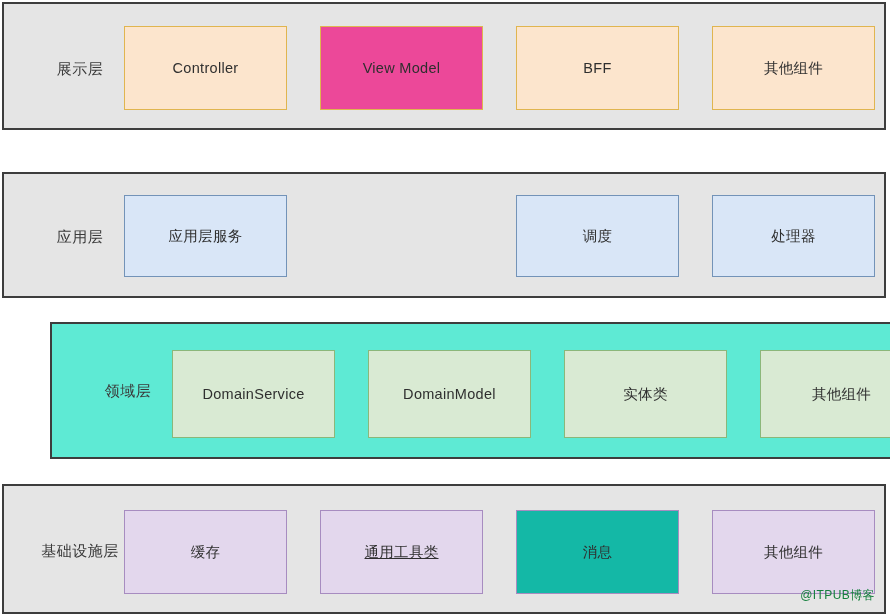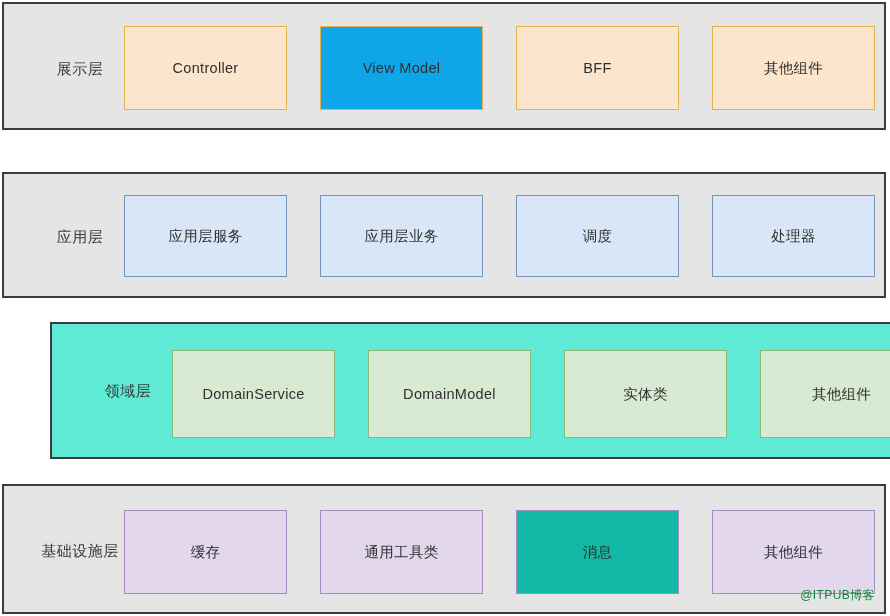"View Model" div.component-box { background: #0ea5e9 -> #ec4899 }
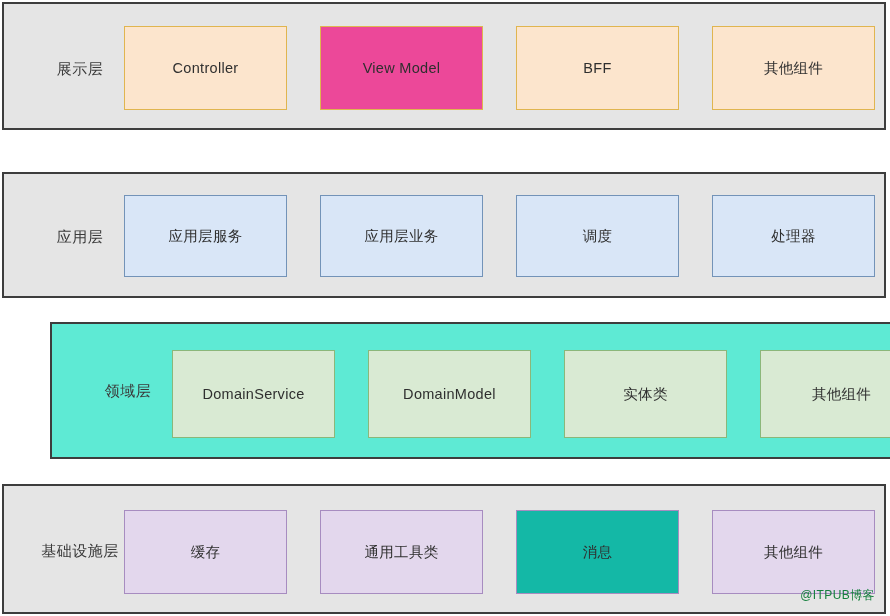"应用层业务" div.component-box { html: <div>应用层业务</div> -> none }
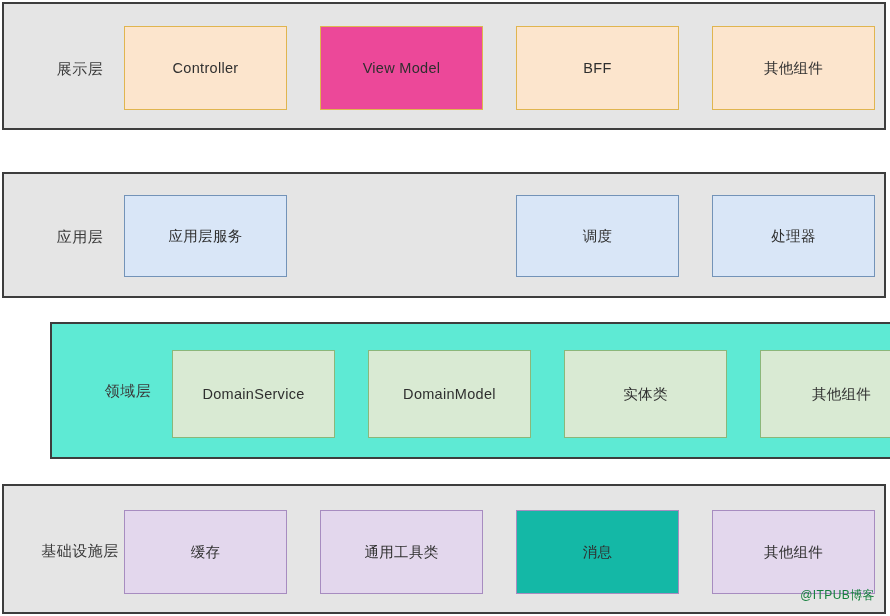"通用工具类" div.component-box { text-decoration: none -> underline }
